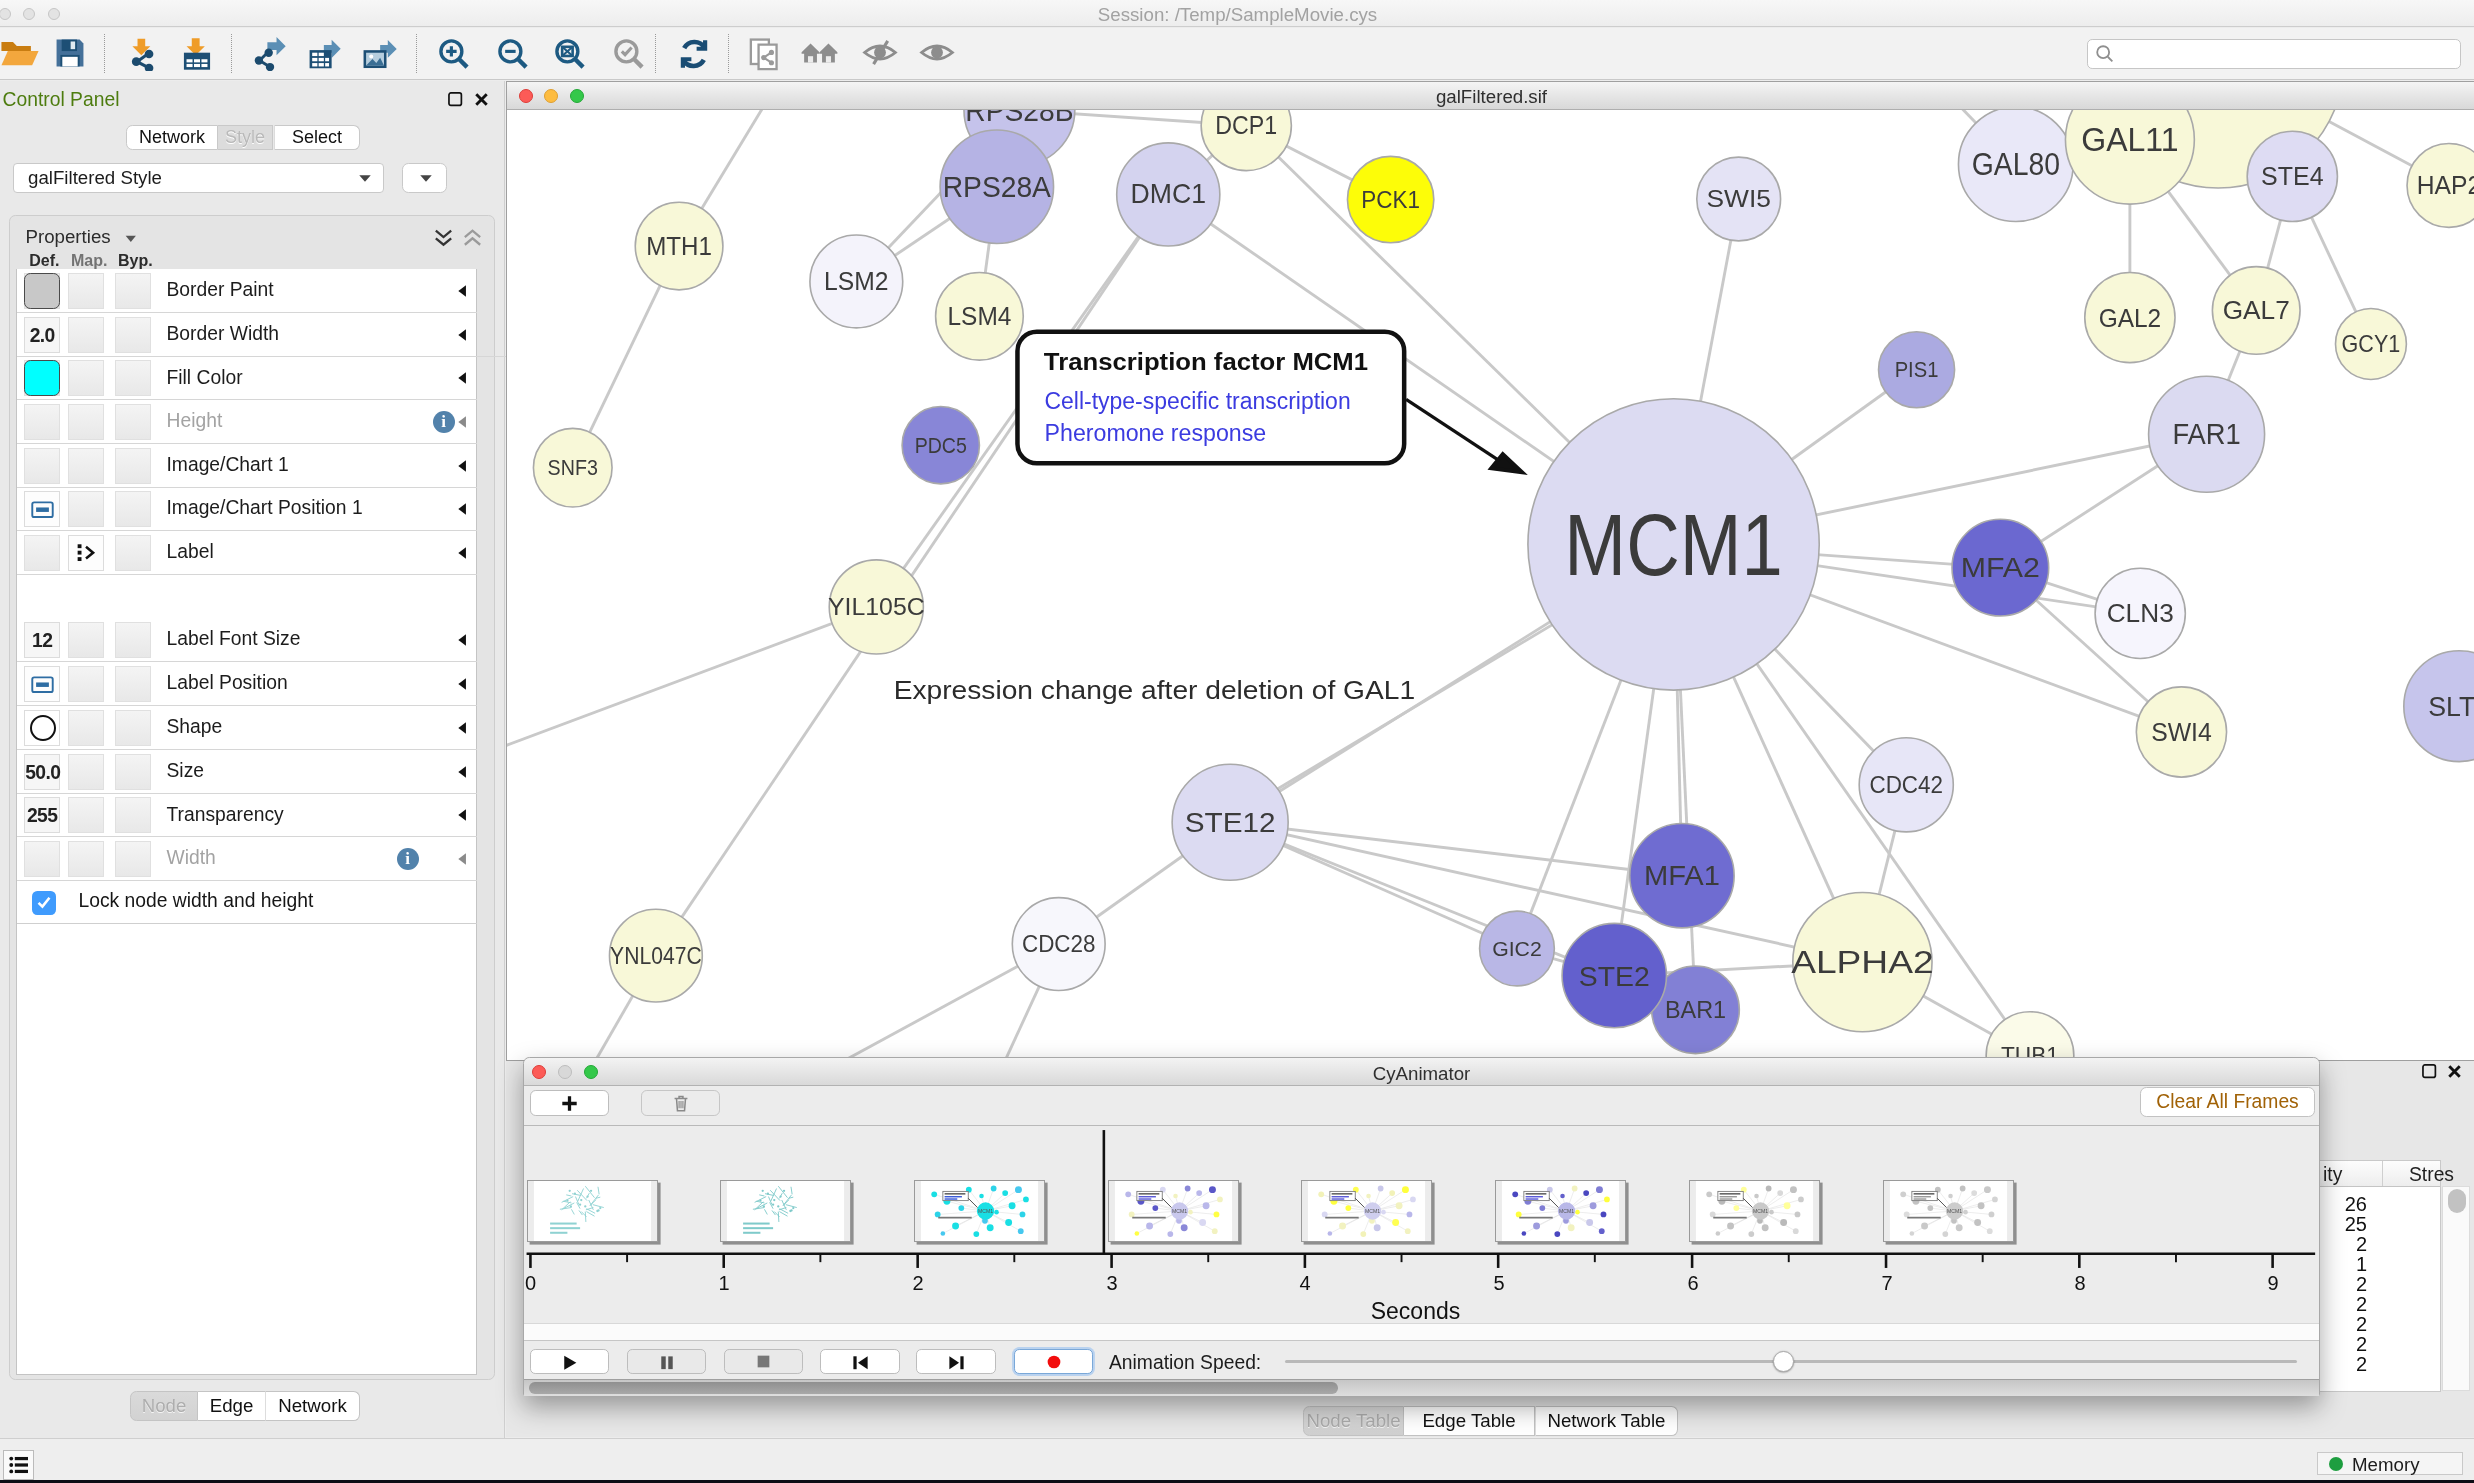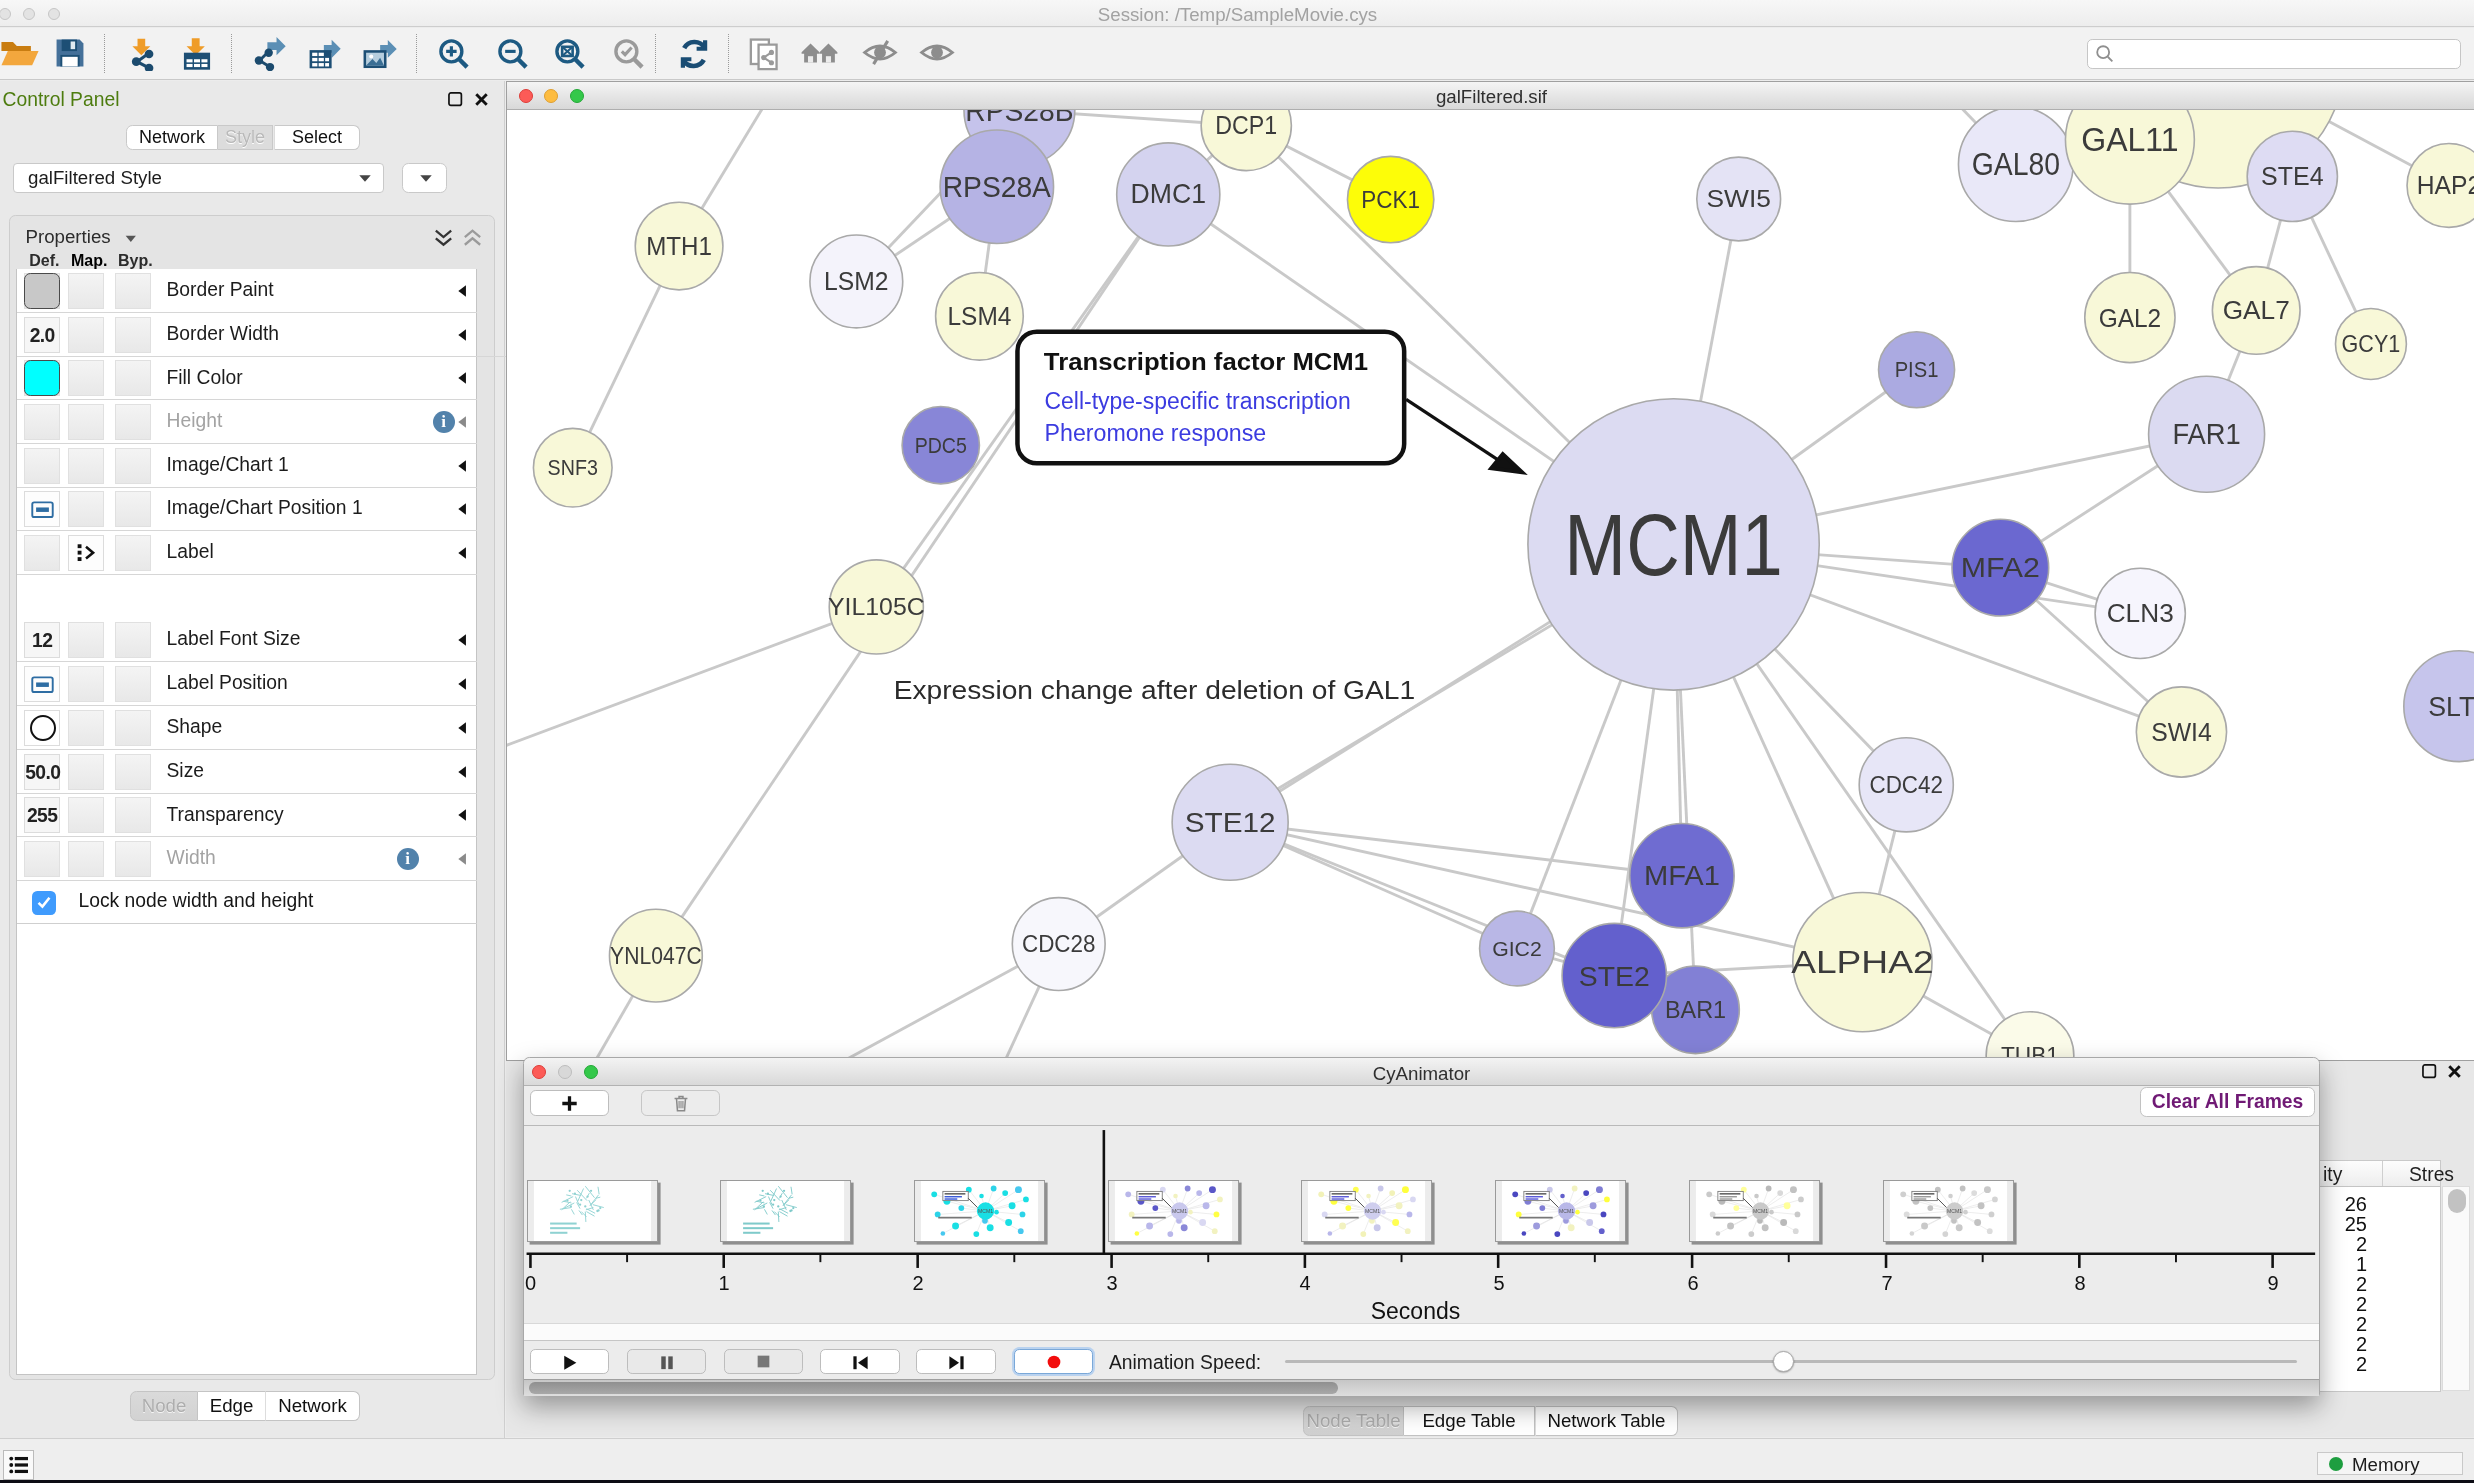"Map." div.abs { color: #000000 -> #737373 }
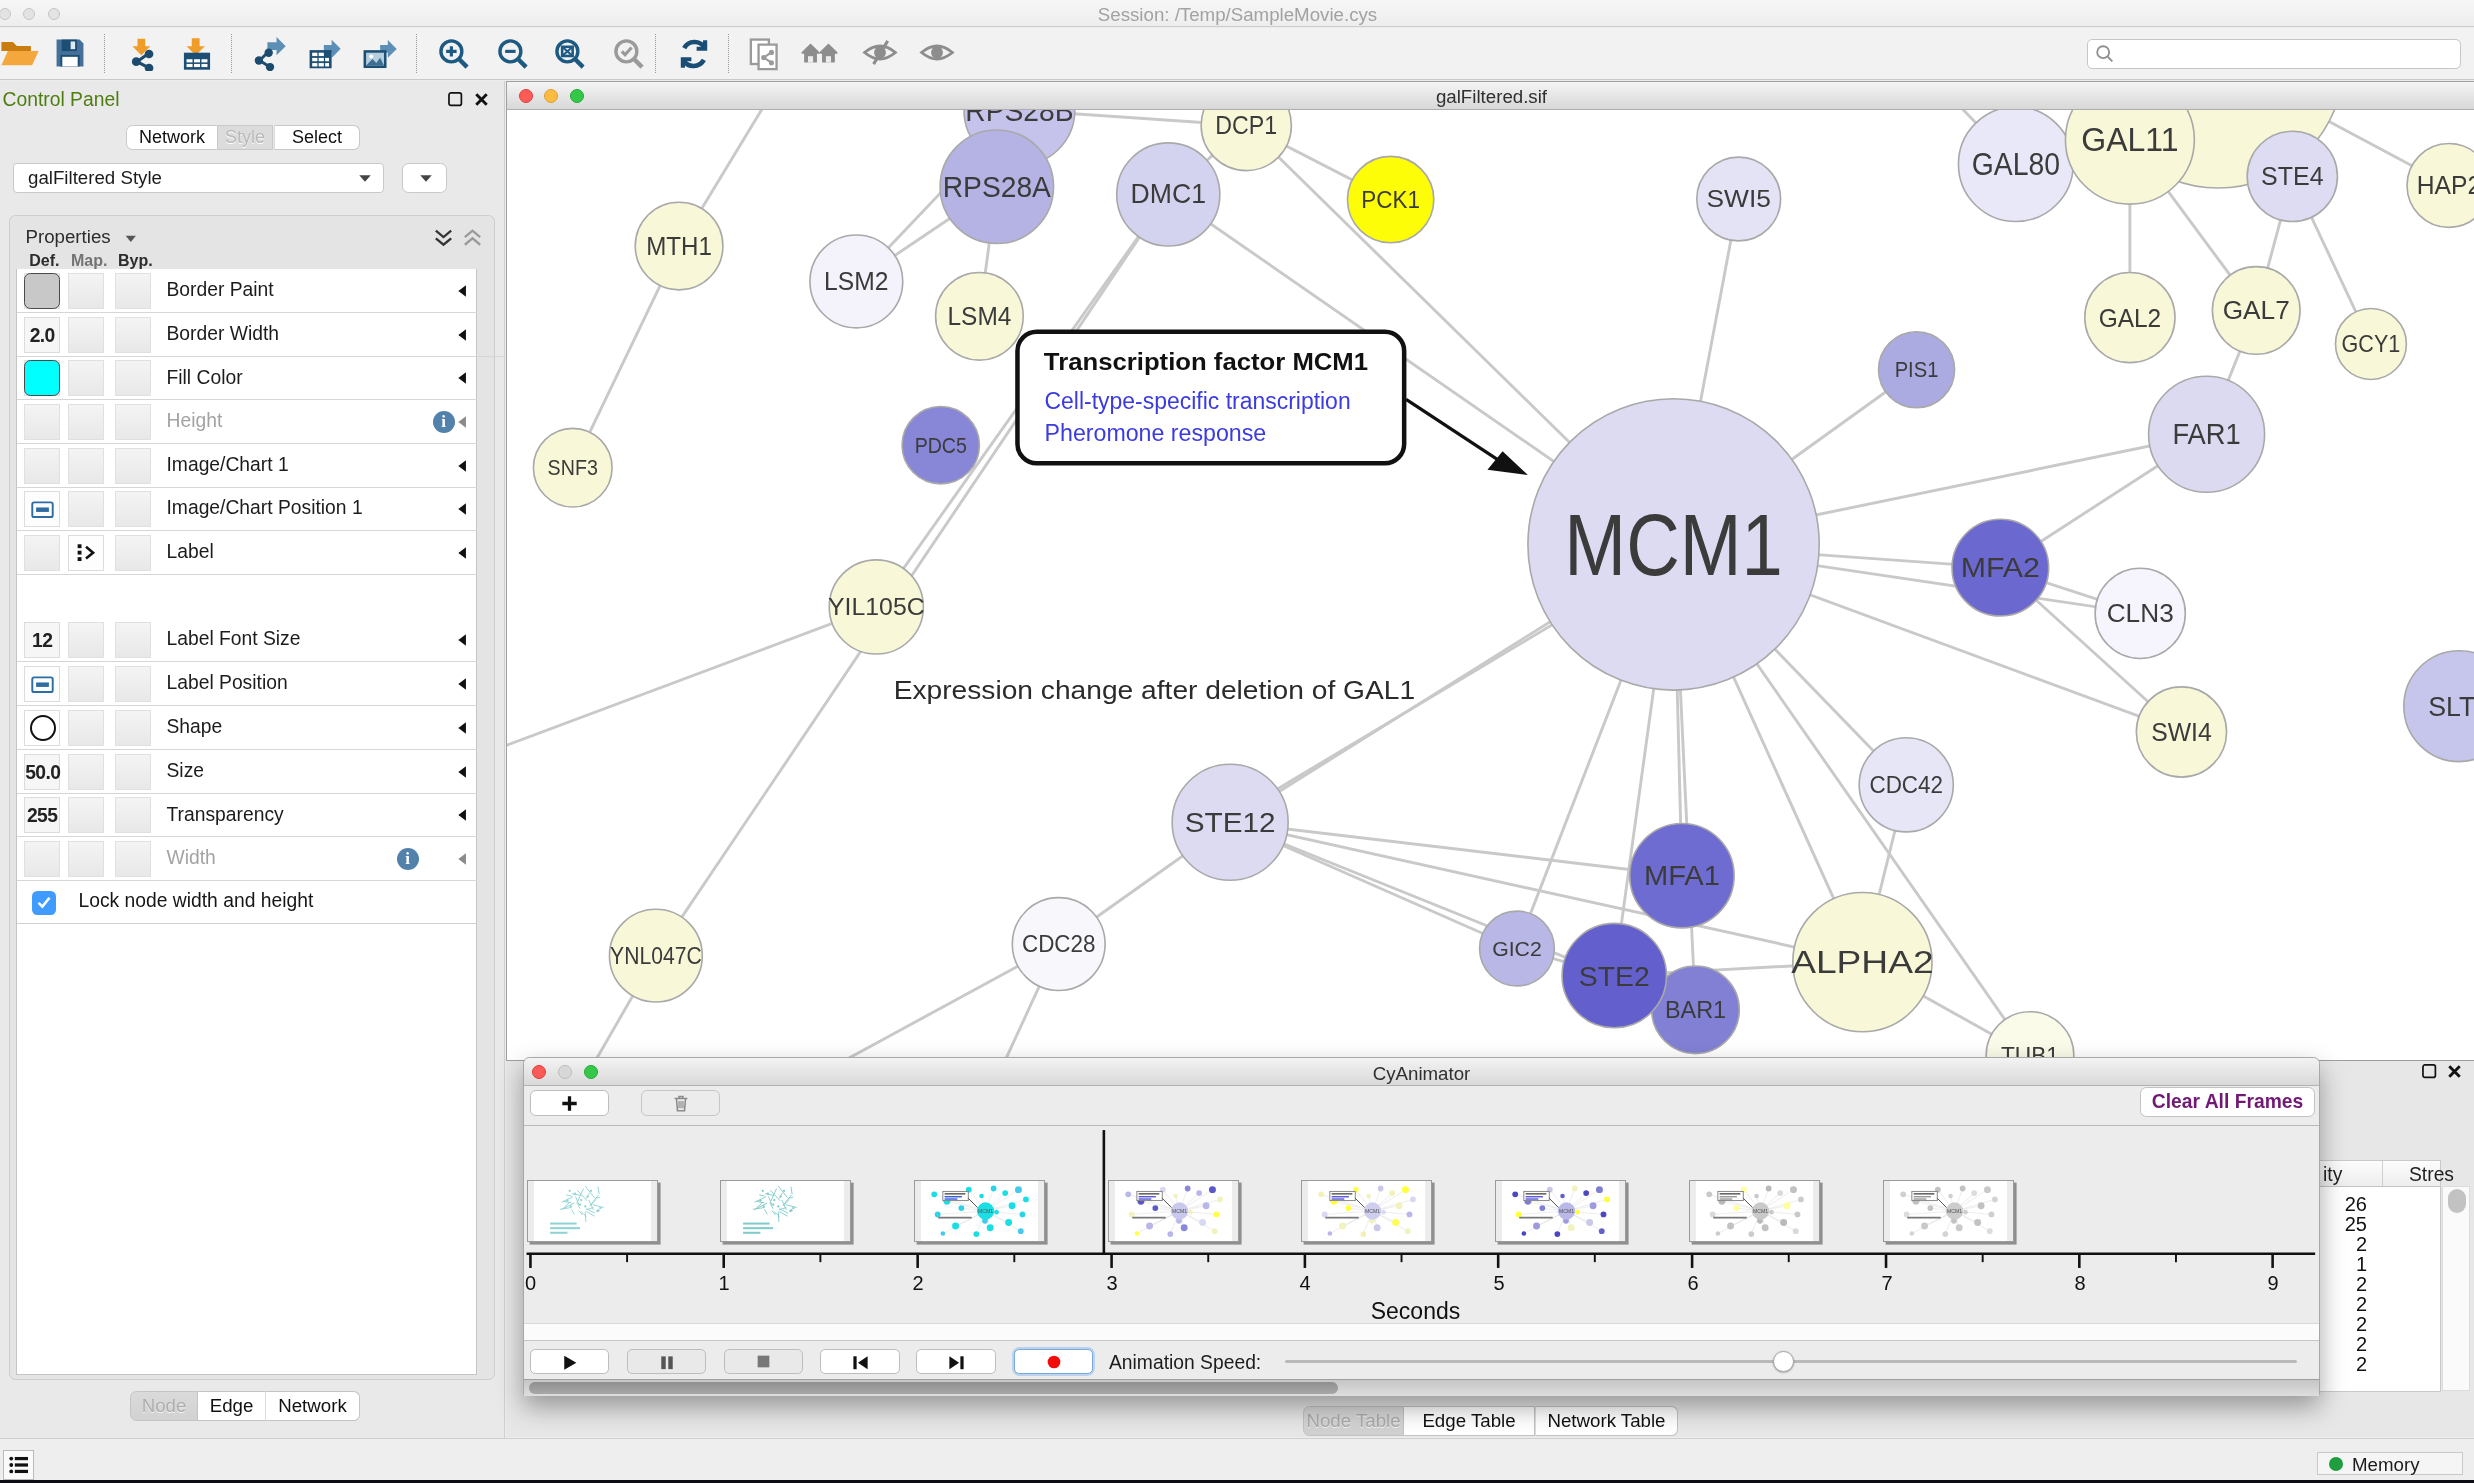"Clear All Frames" div.abs { color: #701a75 -> #a16207; font-weight: bold -> none }
